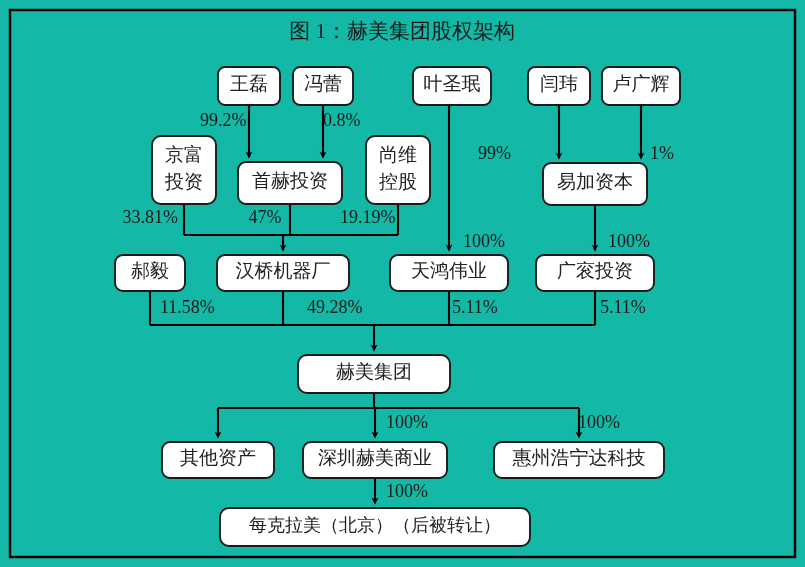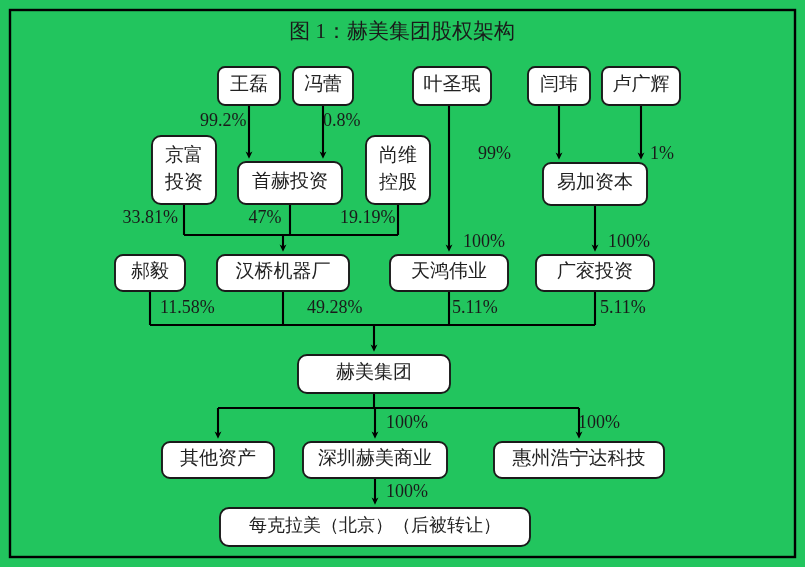"图 1：赫美集团股权架构" #figure-root { background: #22c55e -> #14b8a6 }
